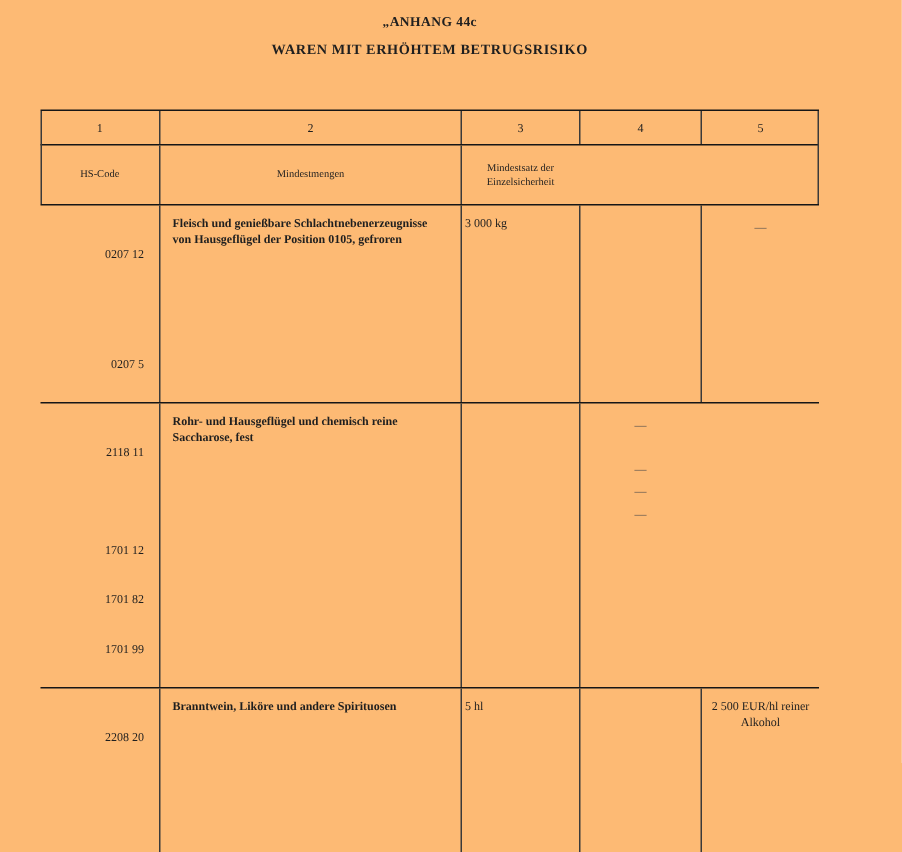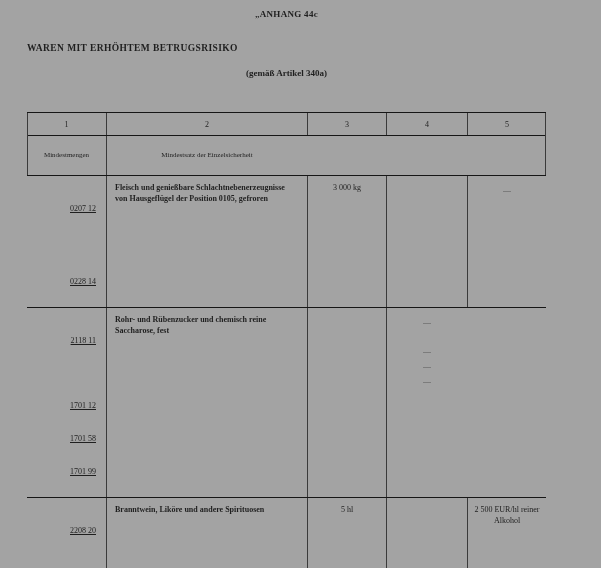"„ANHANG 44c" .page { background: #a3a3a3 -> #fdba74 }
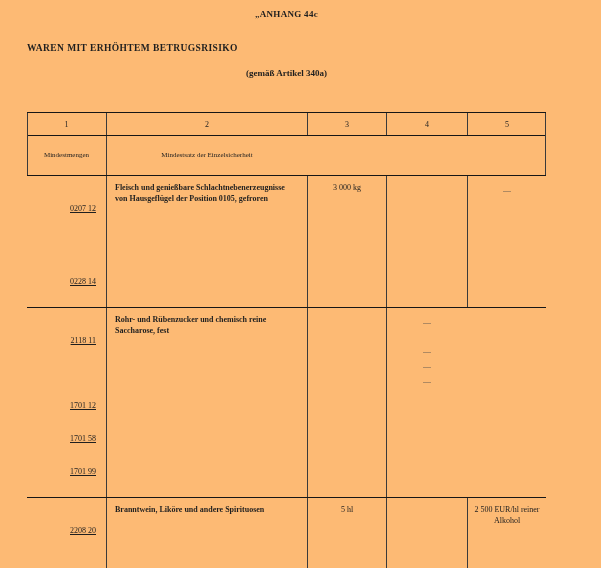"WAREN MIT ERHÖHTEM BETRUGSRISIKO" .title { margin-top: 24px -> 10px; text-align: none -> center }
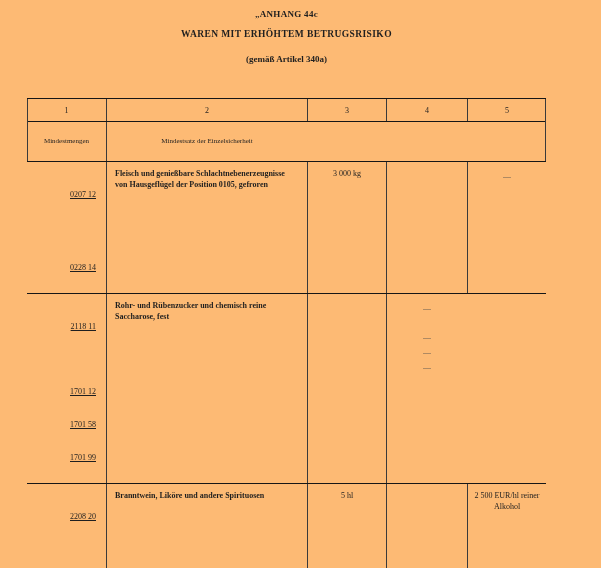"(gemäß Artikel 340a)" div.subtitle { html: <div>(gemäß Artikel 340a)</div> -> none }
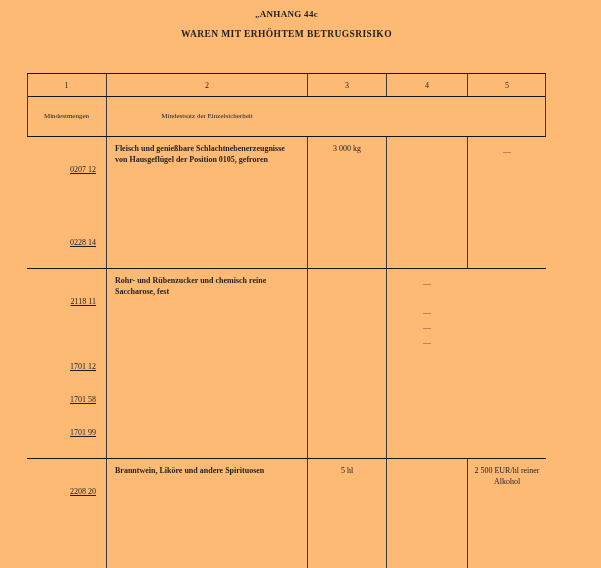"HS-Code" div { html: none -> <div>HS-Code</div> }
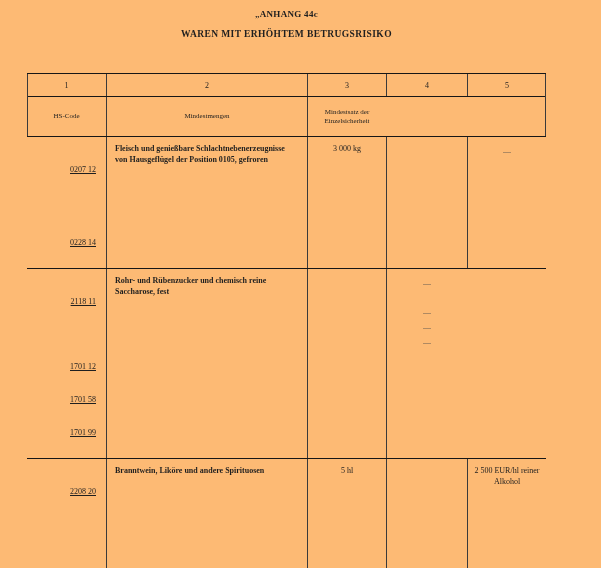"3 000 kg" .c3 { text-align: center -> left }
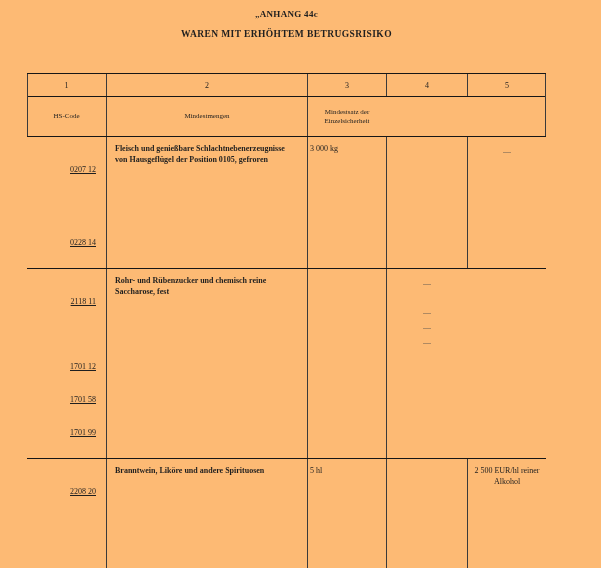"0207 12" .code { text-decoration: underline -> none }
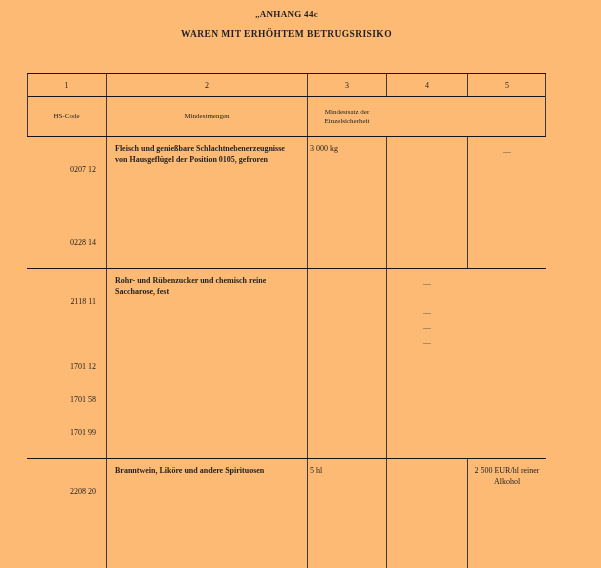"0228 14" div.code { text: 0228 14 -> 0207 5 }
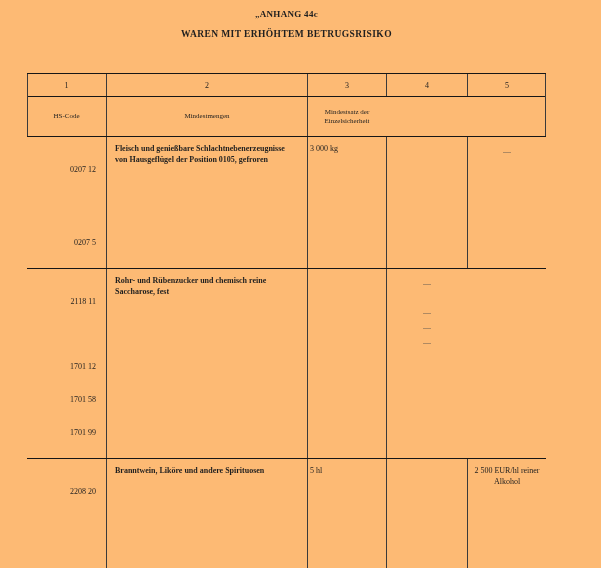"Rohr- und Rübenzucker und chemisch" div.c2 { text: Rübenzucker -> Hausgeflügel }
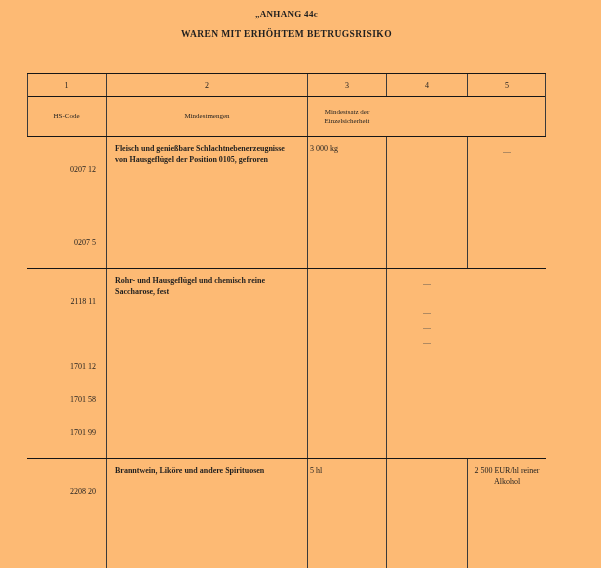"1701 58" div.code { text: 58 -> 82 }
